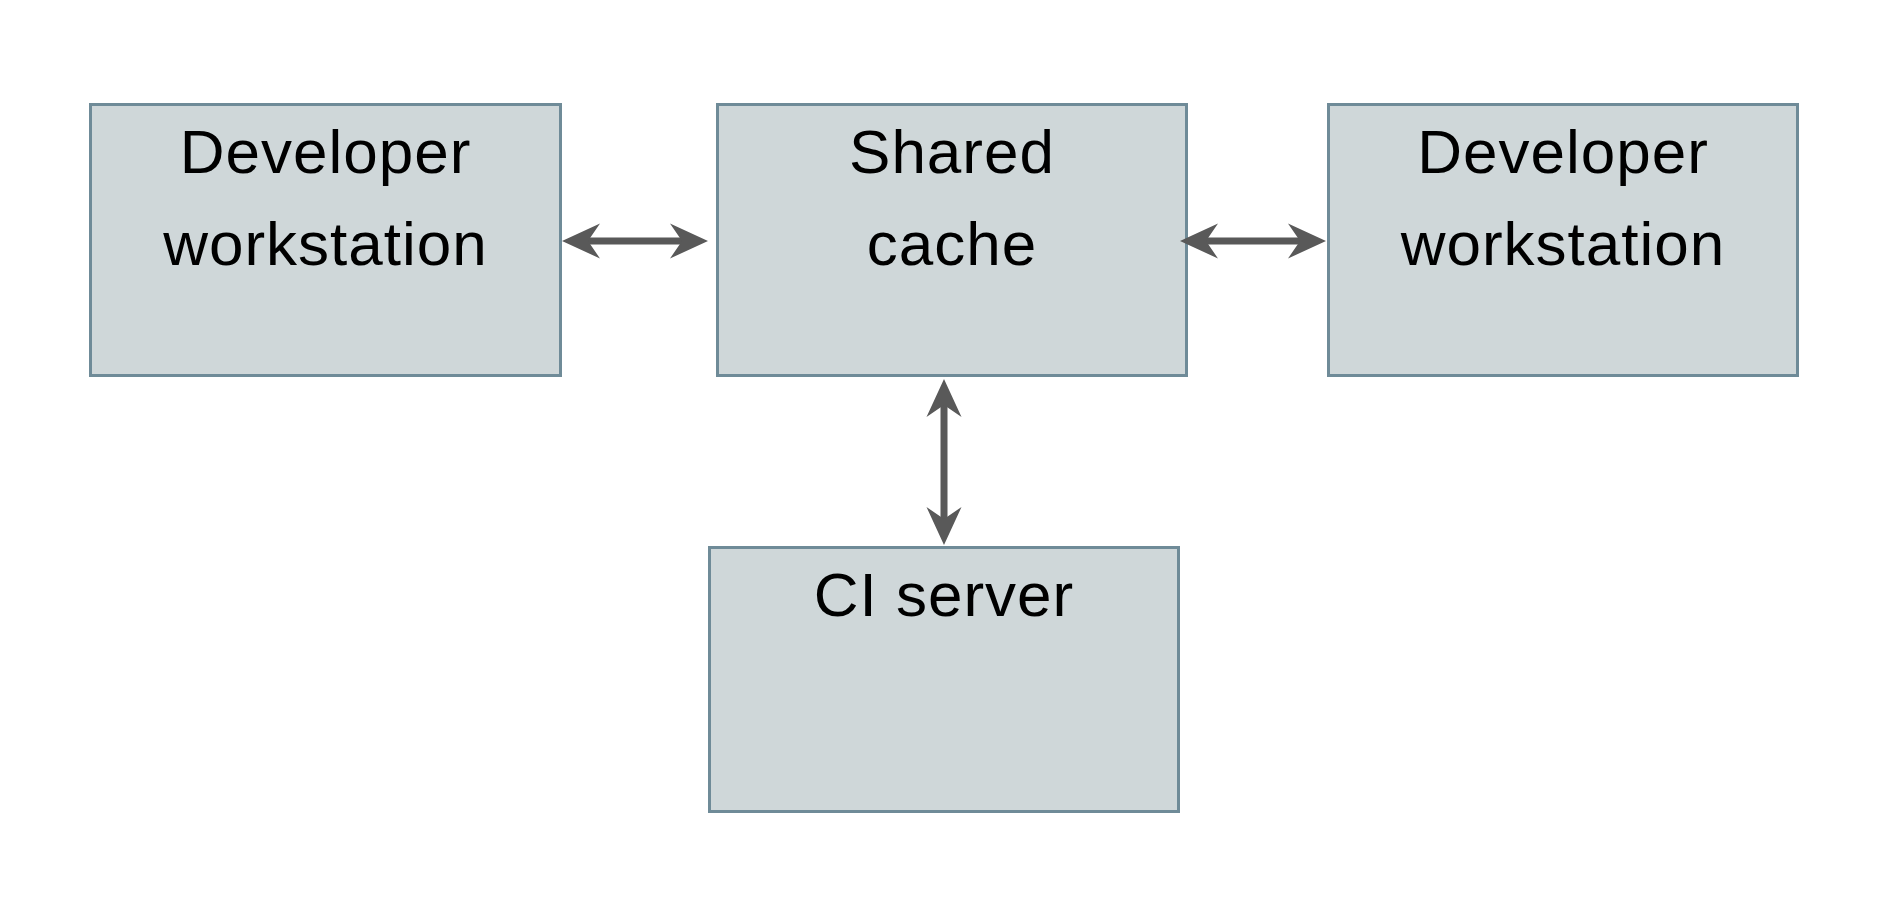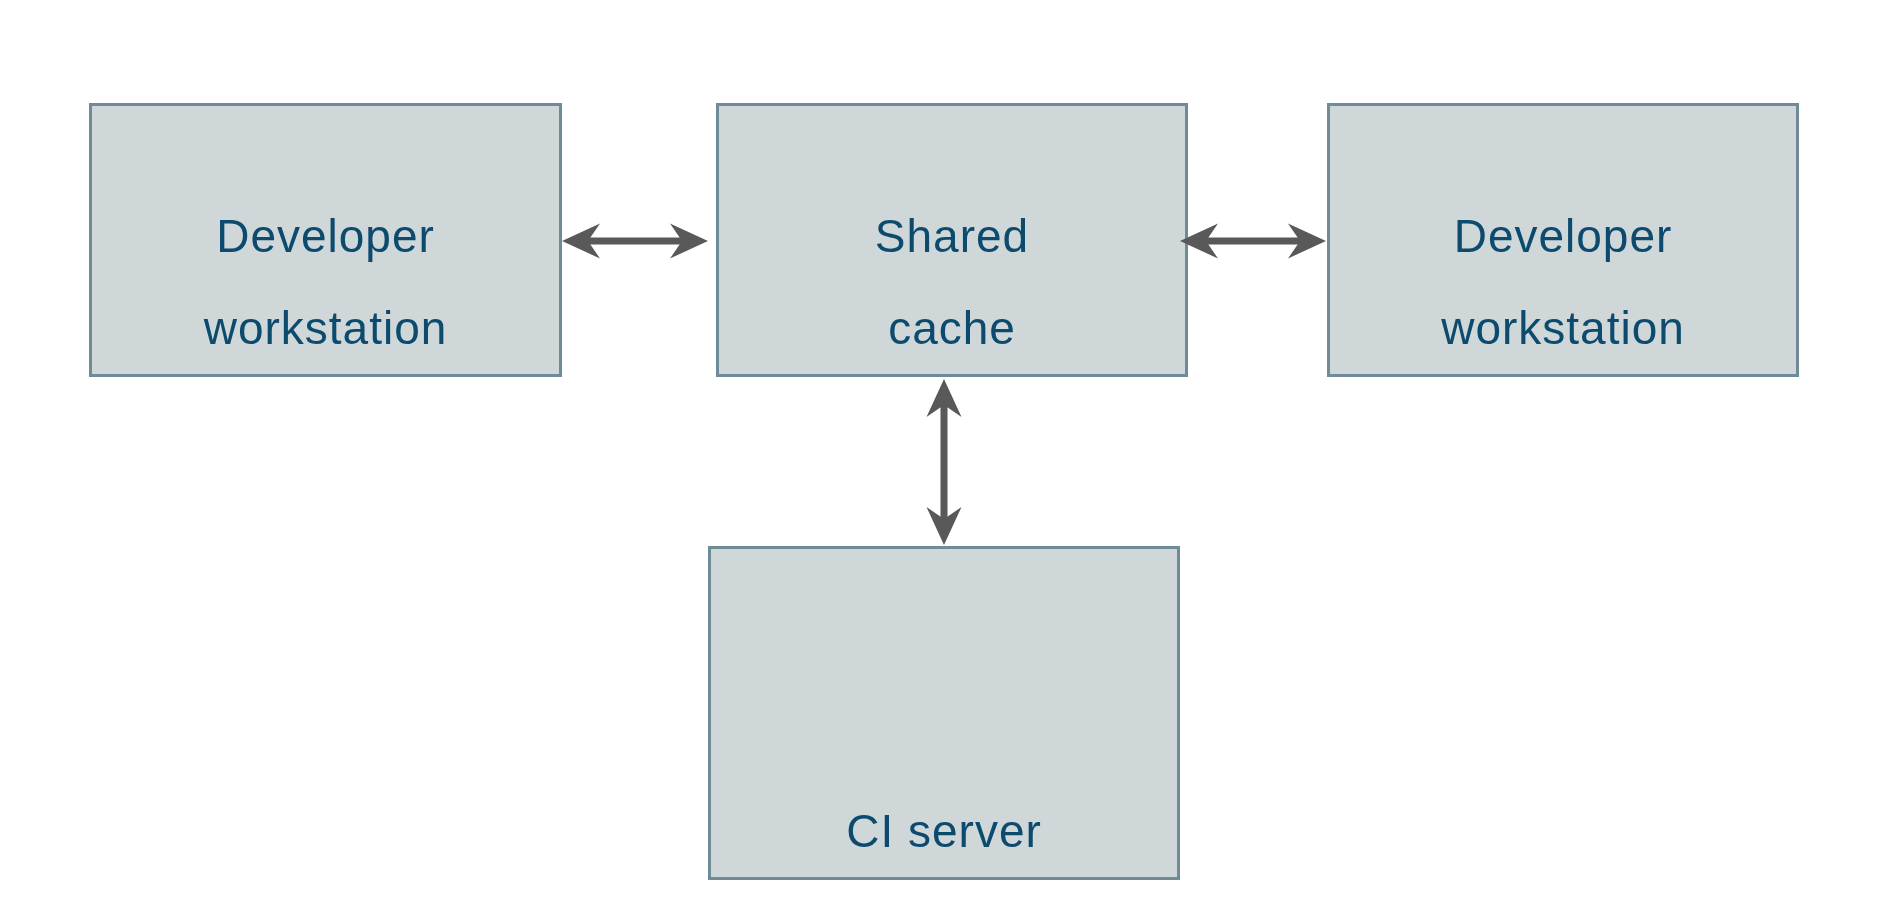"Developer" .node { align-items: flex-end -> flex-start; color: #0c4a6e -> #000000; font-size: 46px -> 62px }
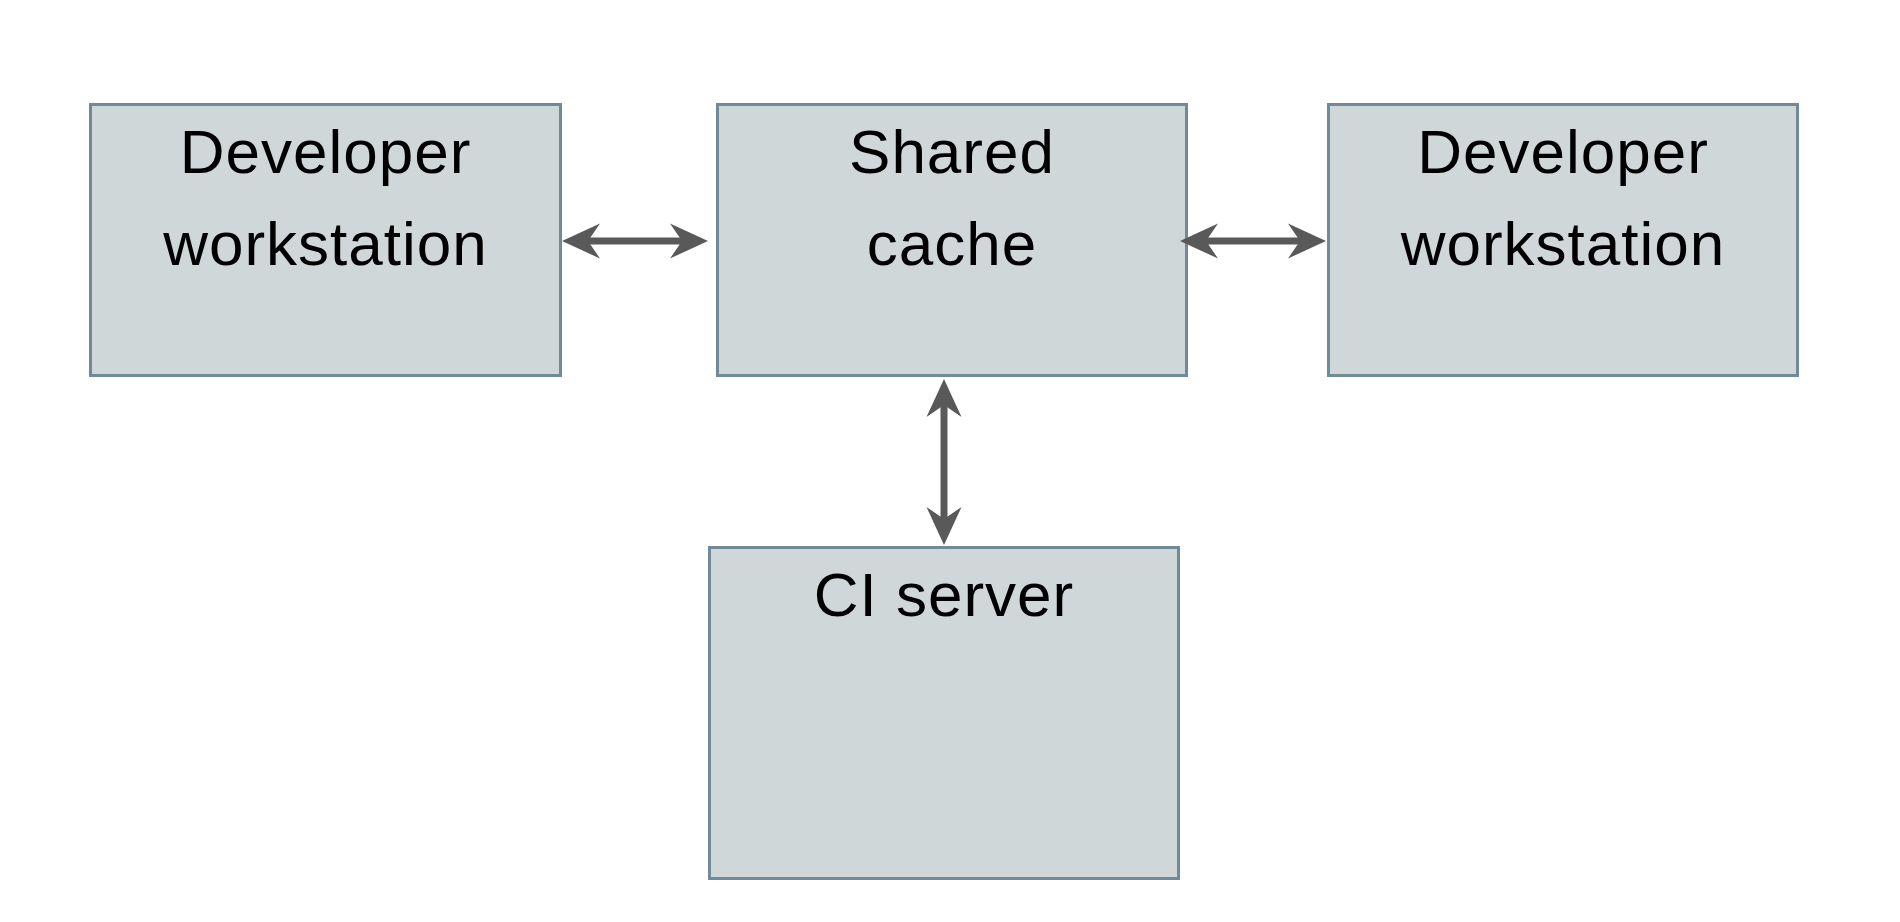"CI server" .node-ci { height: 334px -> 267px }
